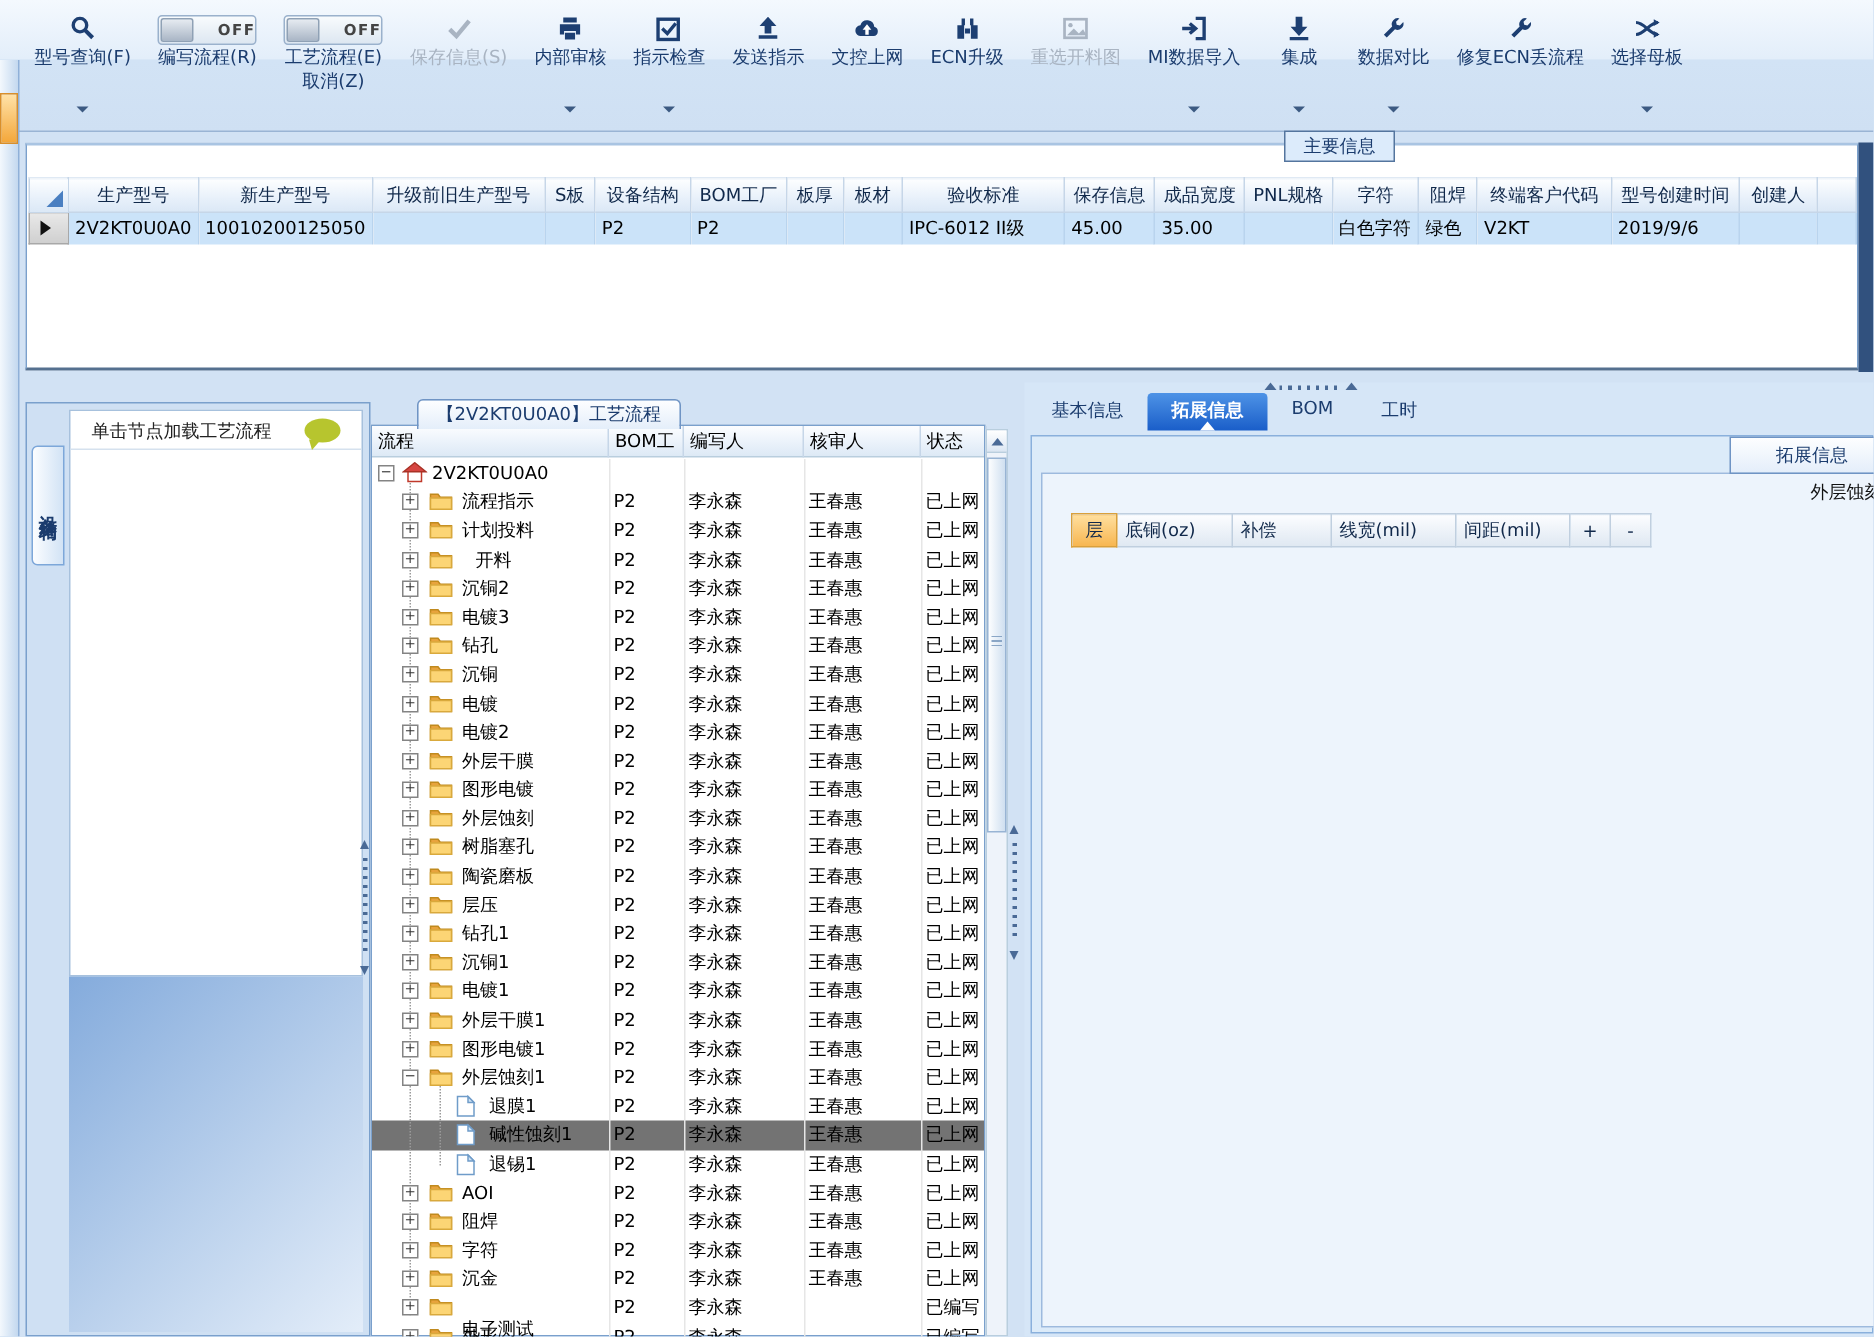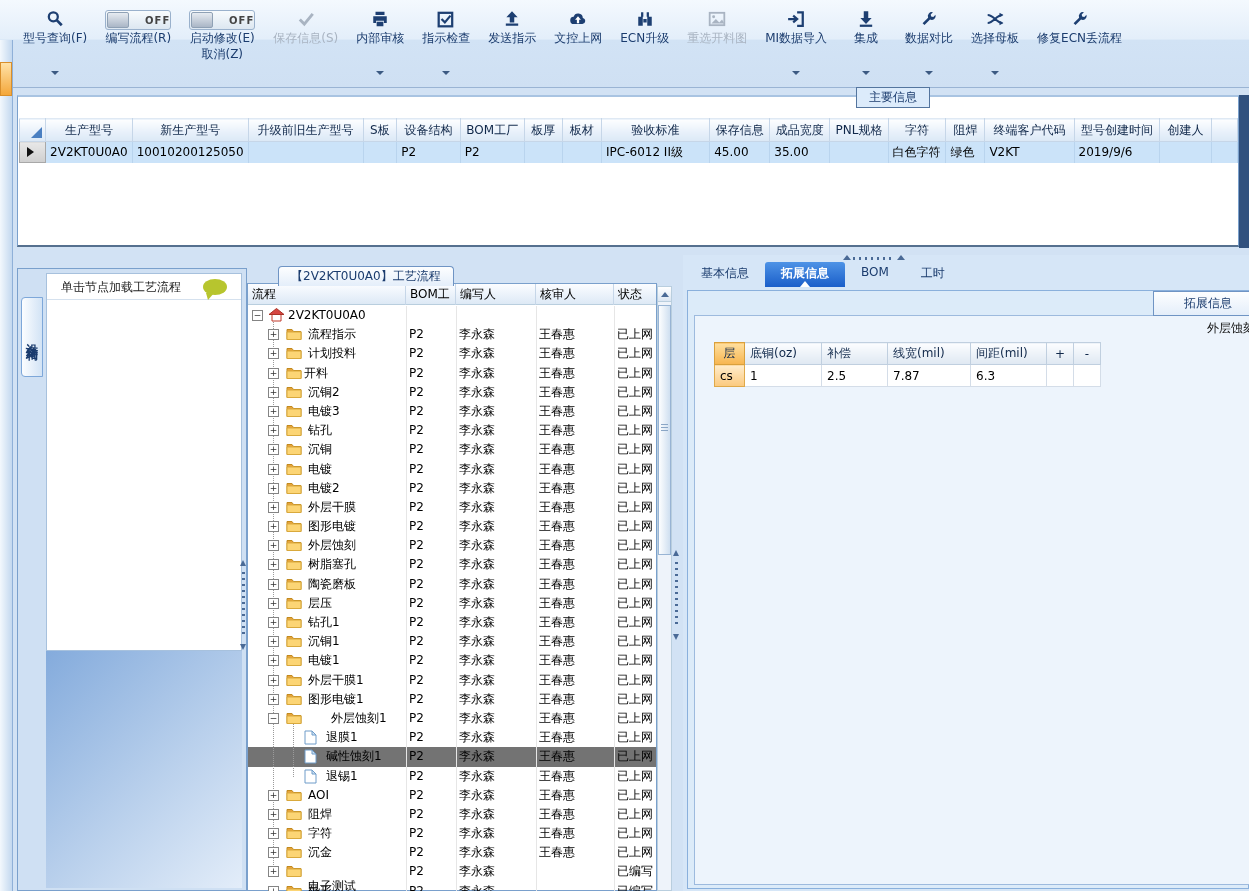"启动修改(E)" div.tb-label { text: 启动修改 -> 工艺流程 }
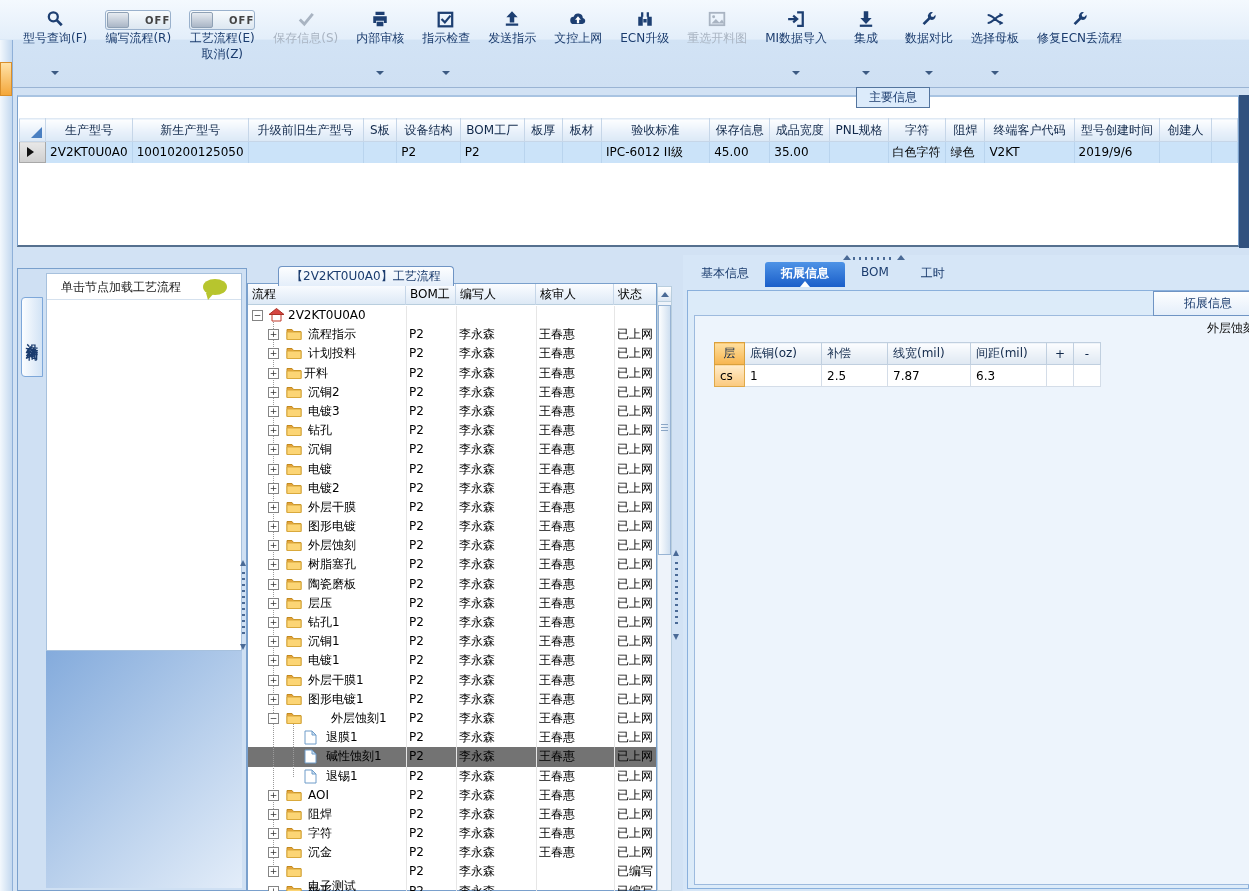"选择母板" div.tb-btn { order: before "修复ECN丢流程" -> after "修复ECN丢流程" }
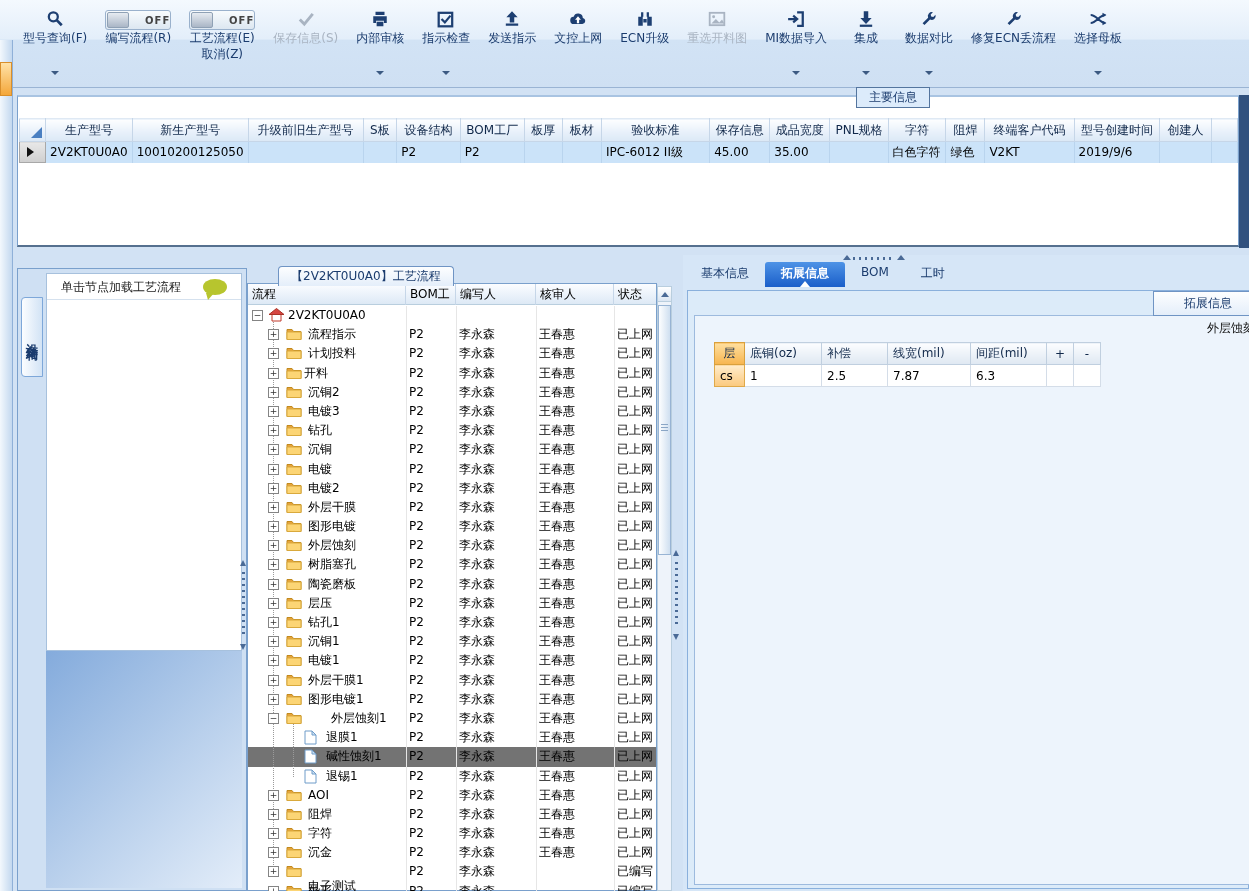"开料" span.cell { left: 56px -> 69px }
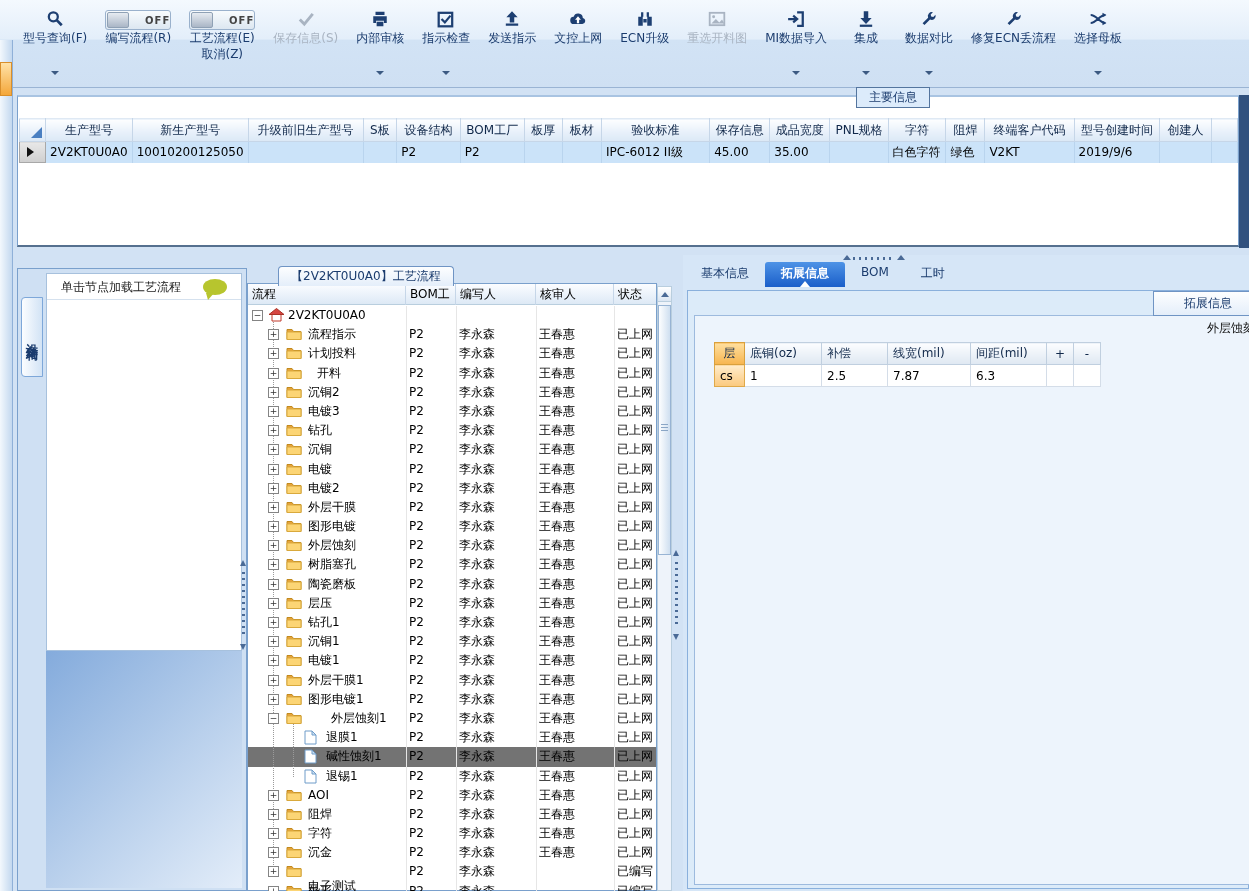"cs" tr { html: <tr> <td>cs</td> <td>1</td> <td>2.5</td> <td>7.87</td> <td>6.3</td> <td></td> <td></td> </tr> -> none }
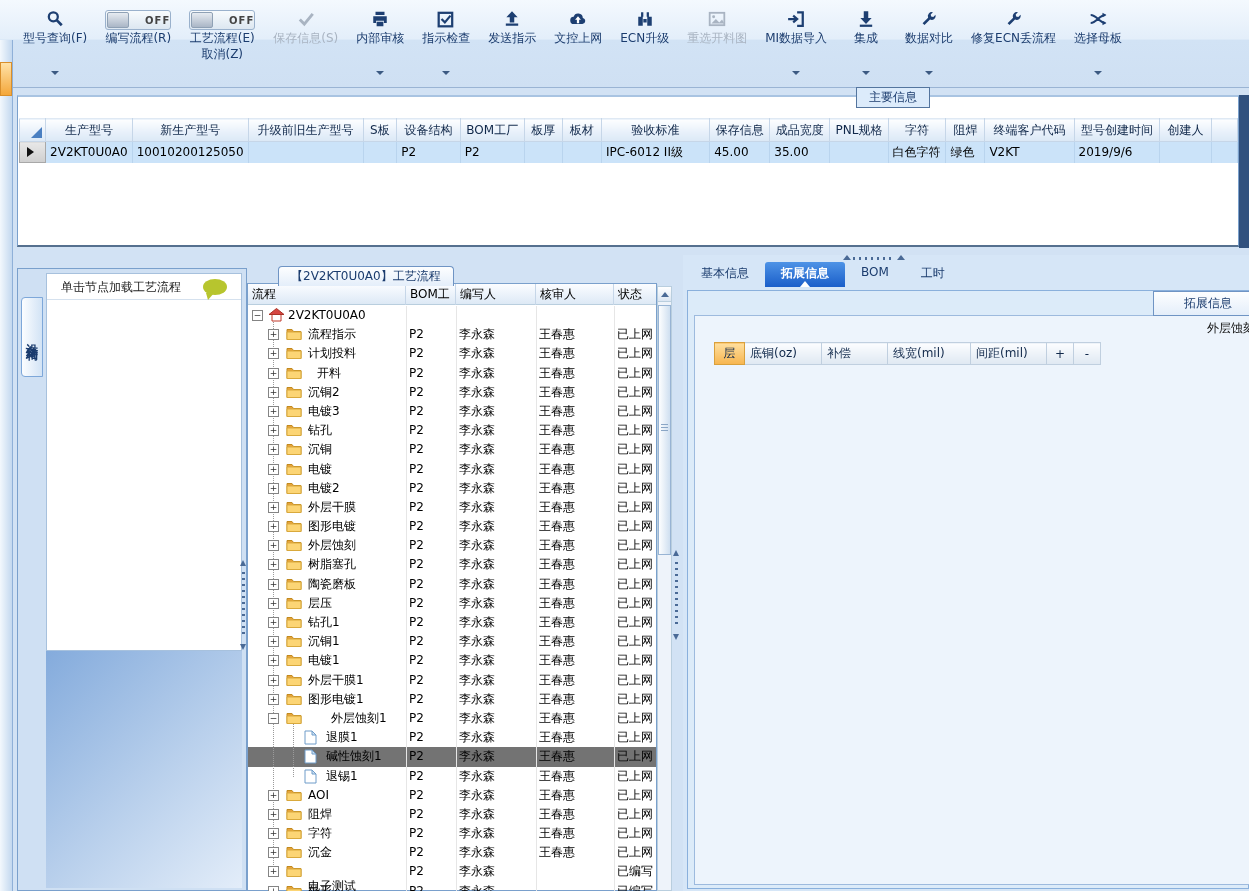"外层蚀刻1" span.cell { margin-left: 23px -> none }
